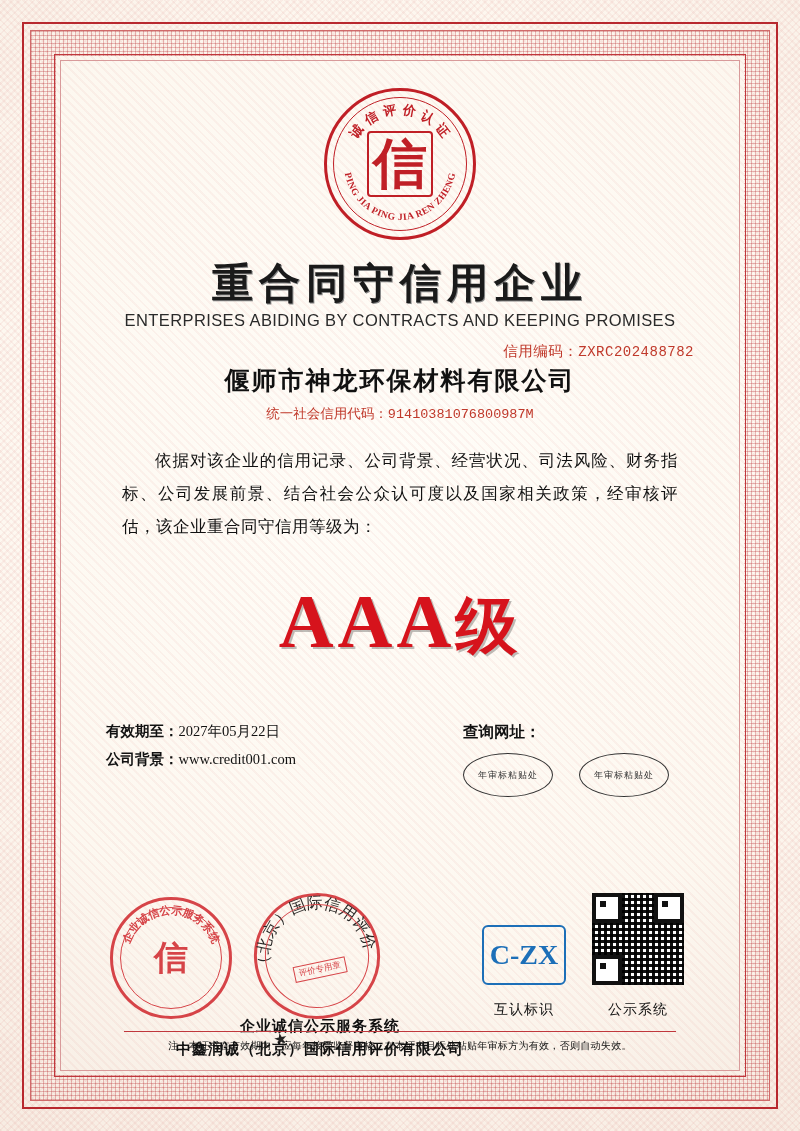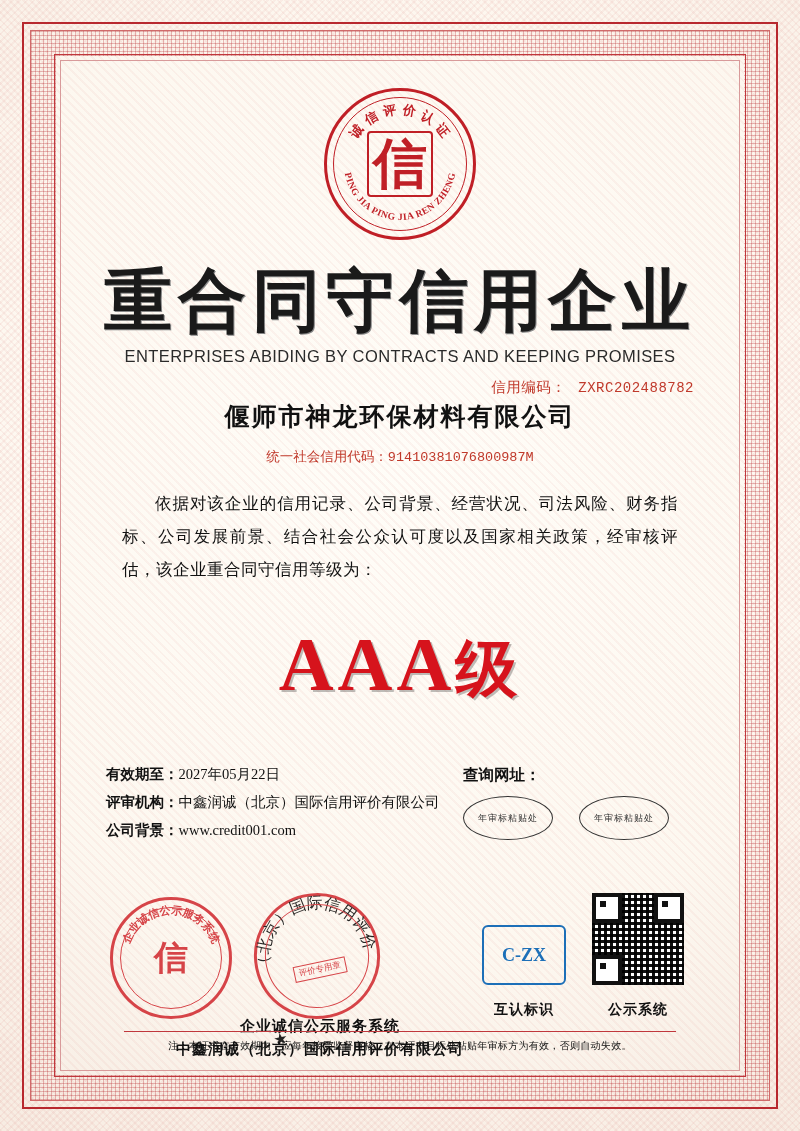"重合同守信用企业" .title-cn { font-size: 68px -> 41px }
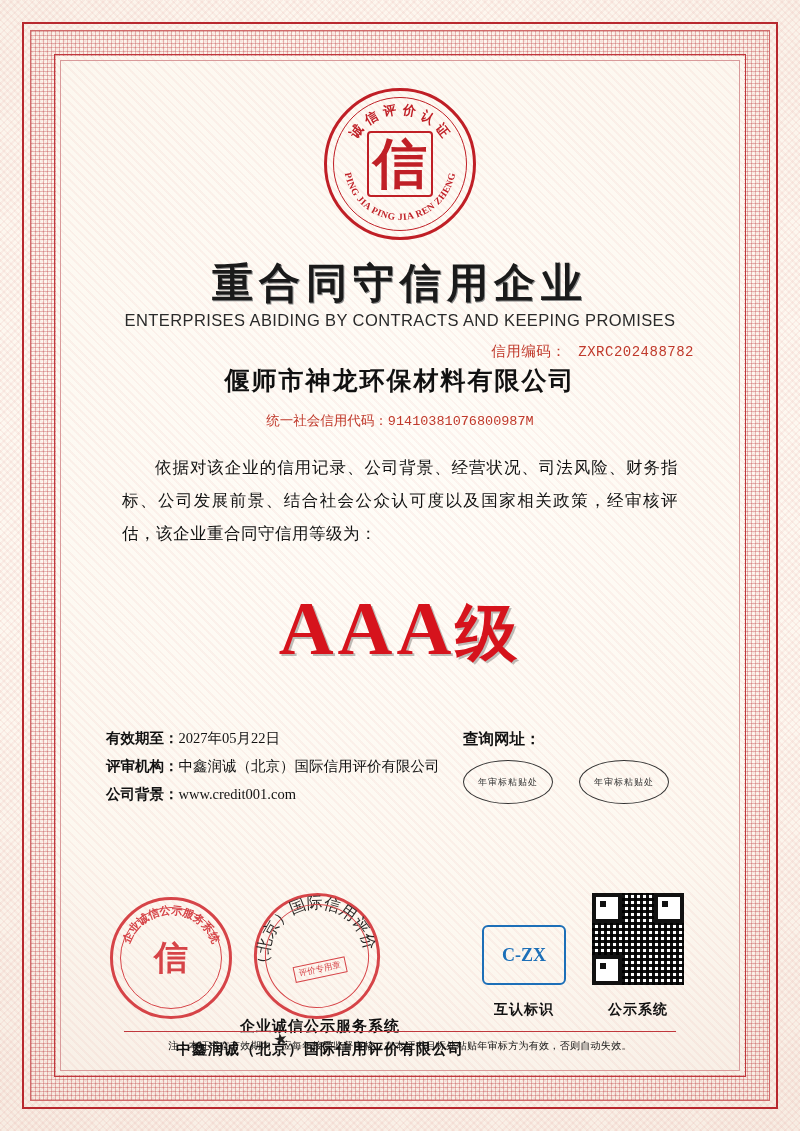"ZXRC202488782" .credit-no .num { margin-left: 12px -> none }
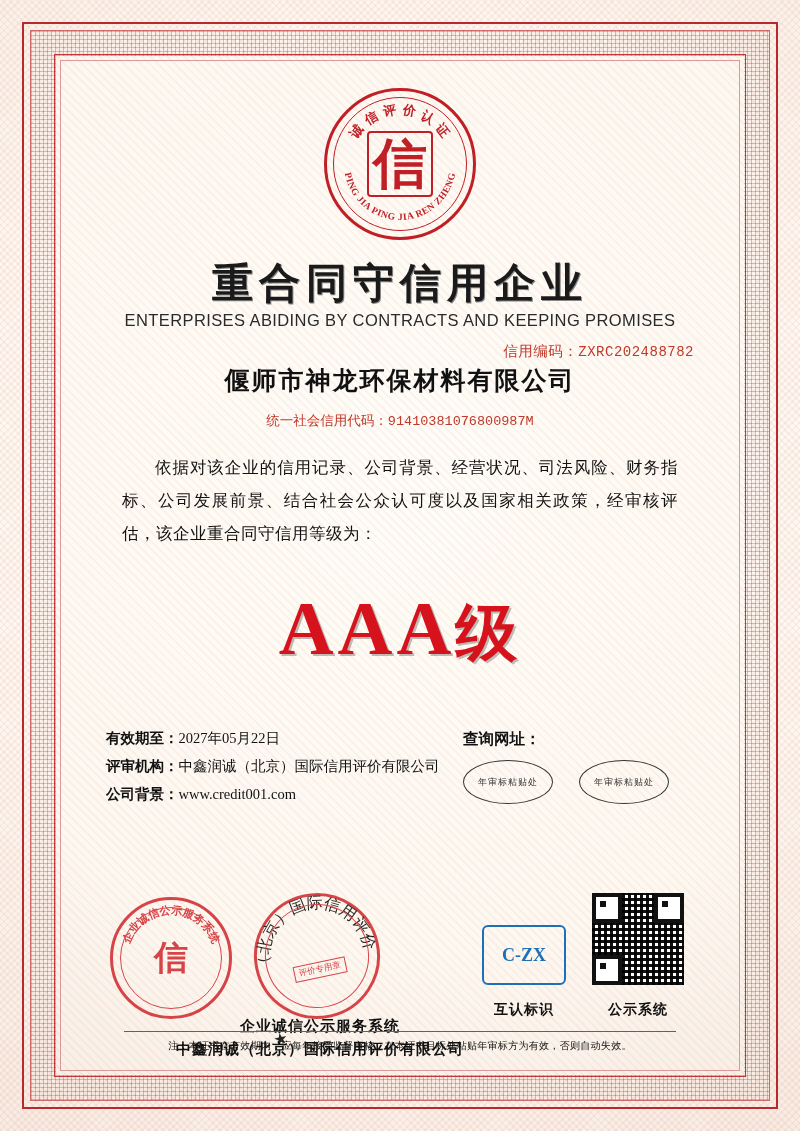"统一社会信用代码：91410381076800987M" .uscc { margin-top: 15px -> 8px }
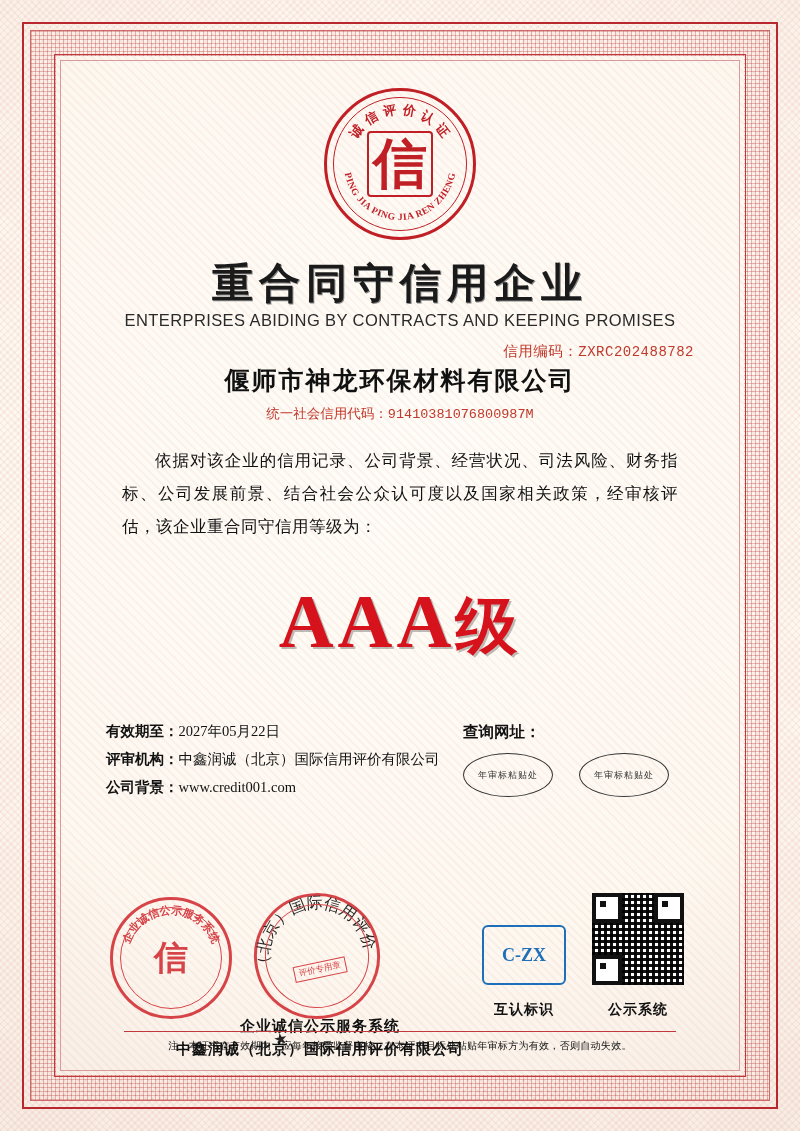"评审机构：中鑫润诚（北京）国际信用评价有限公司" div.info-row { html: <div> <b>评审机构：</b><span>中鑫润诚（北京）国际信用评价有限公司</span> </div> -> none }
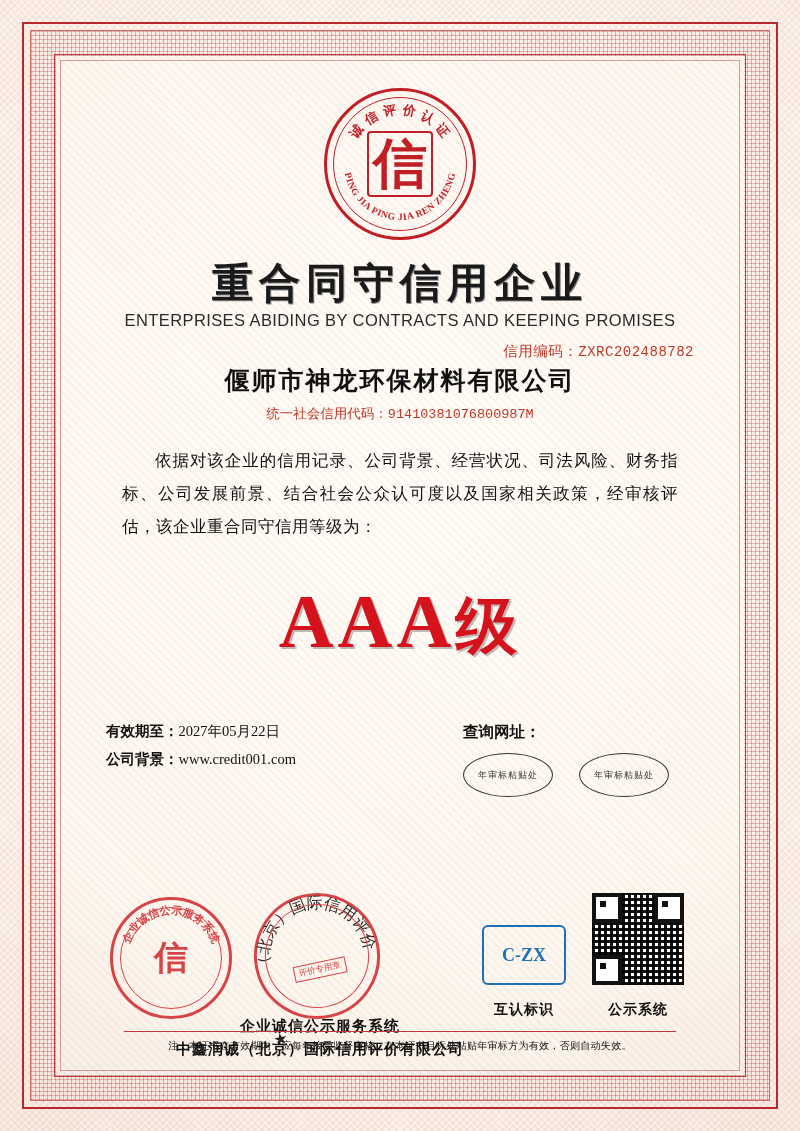"C-ZX" .logo-box { font-size: 18px -> 28px }
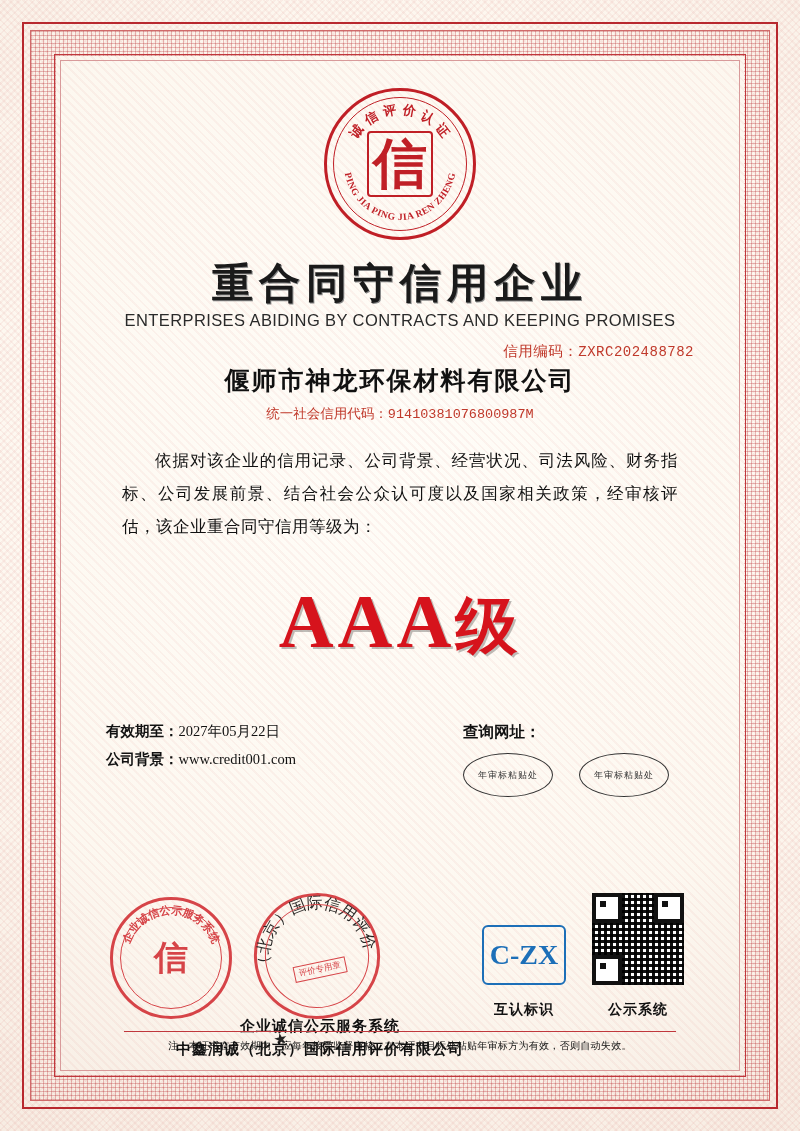"互认标识" .logo-cap { font-weight: bold -> normal }
